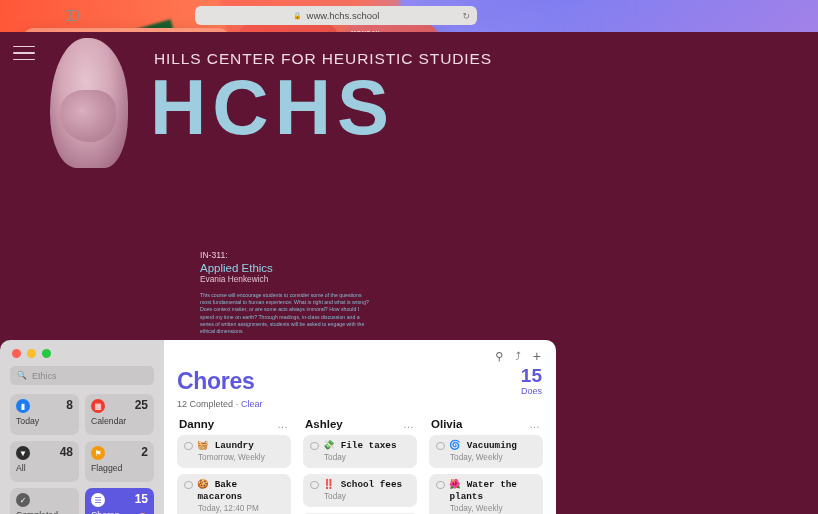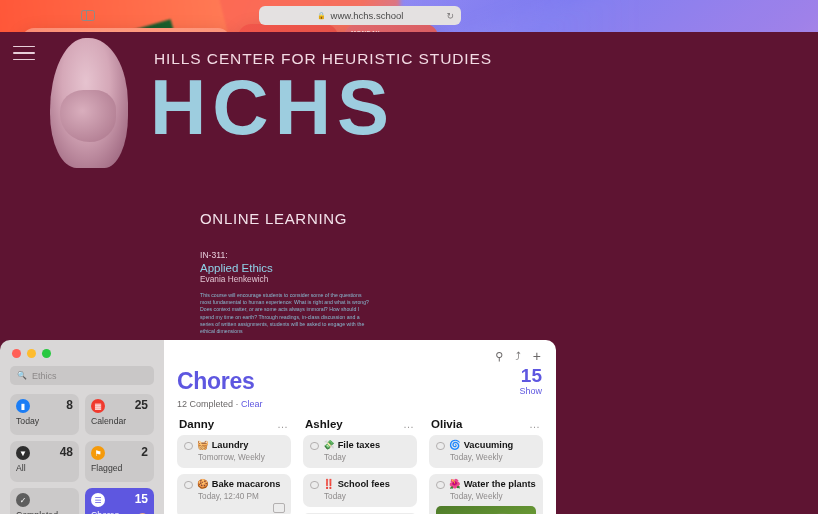"www.hchs.school" .sf-toolbar { gap: 24px -> 8px }
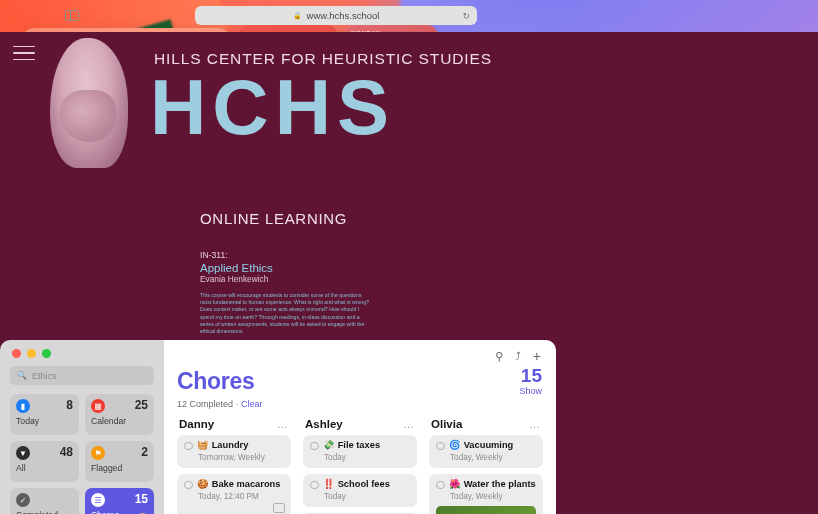"ONLINE LEARNING" div.sf-online { html: <div>ONLINE LEARNING</div> -> none }
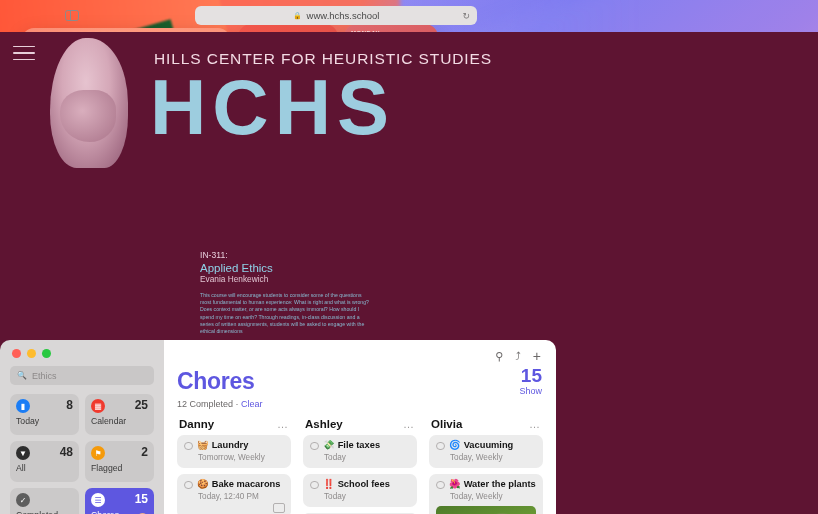"Show" div.s { text: Show -> Does }
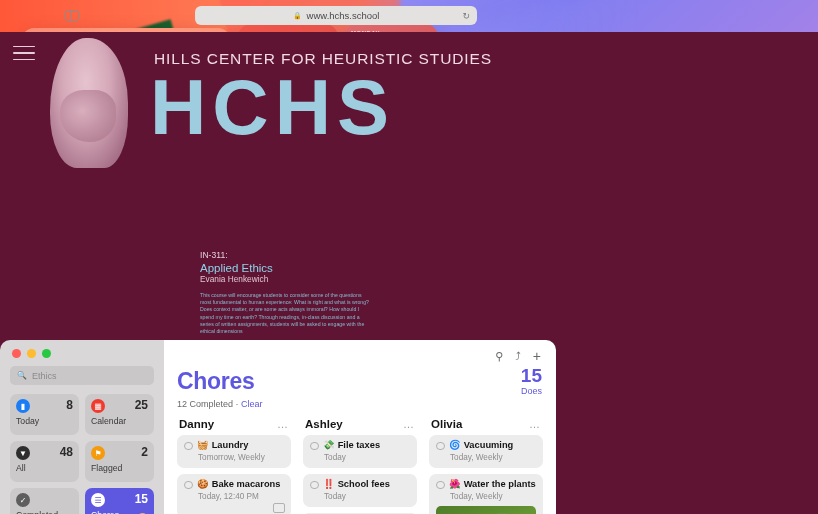"🧺 Laundry" .ra-row { font-family: none -> Liberation Mono, monospace }
